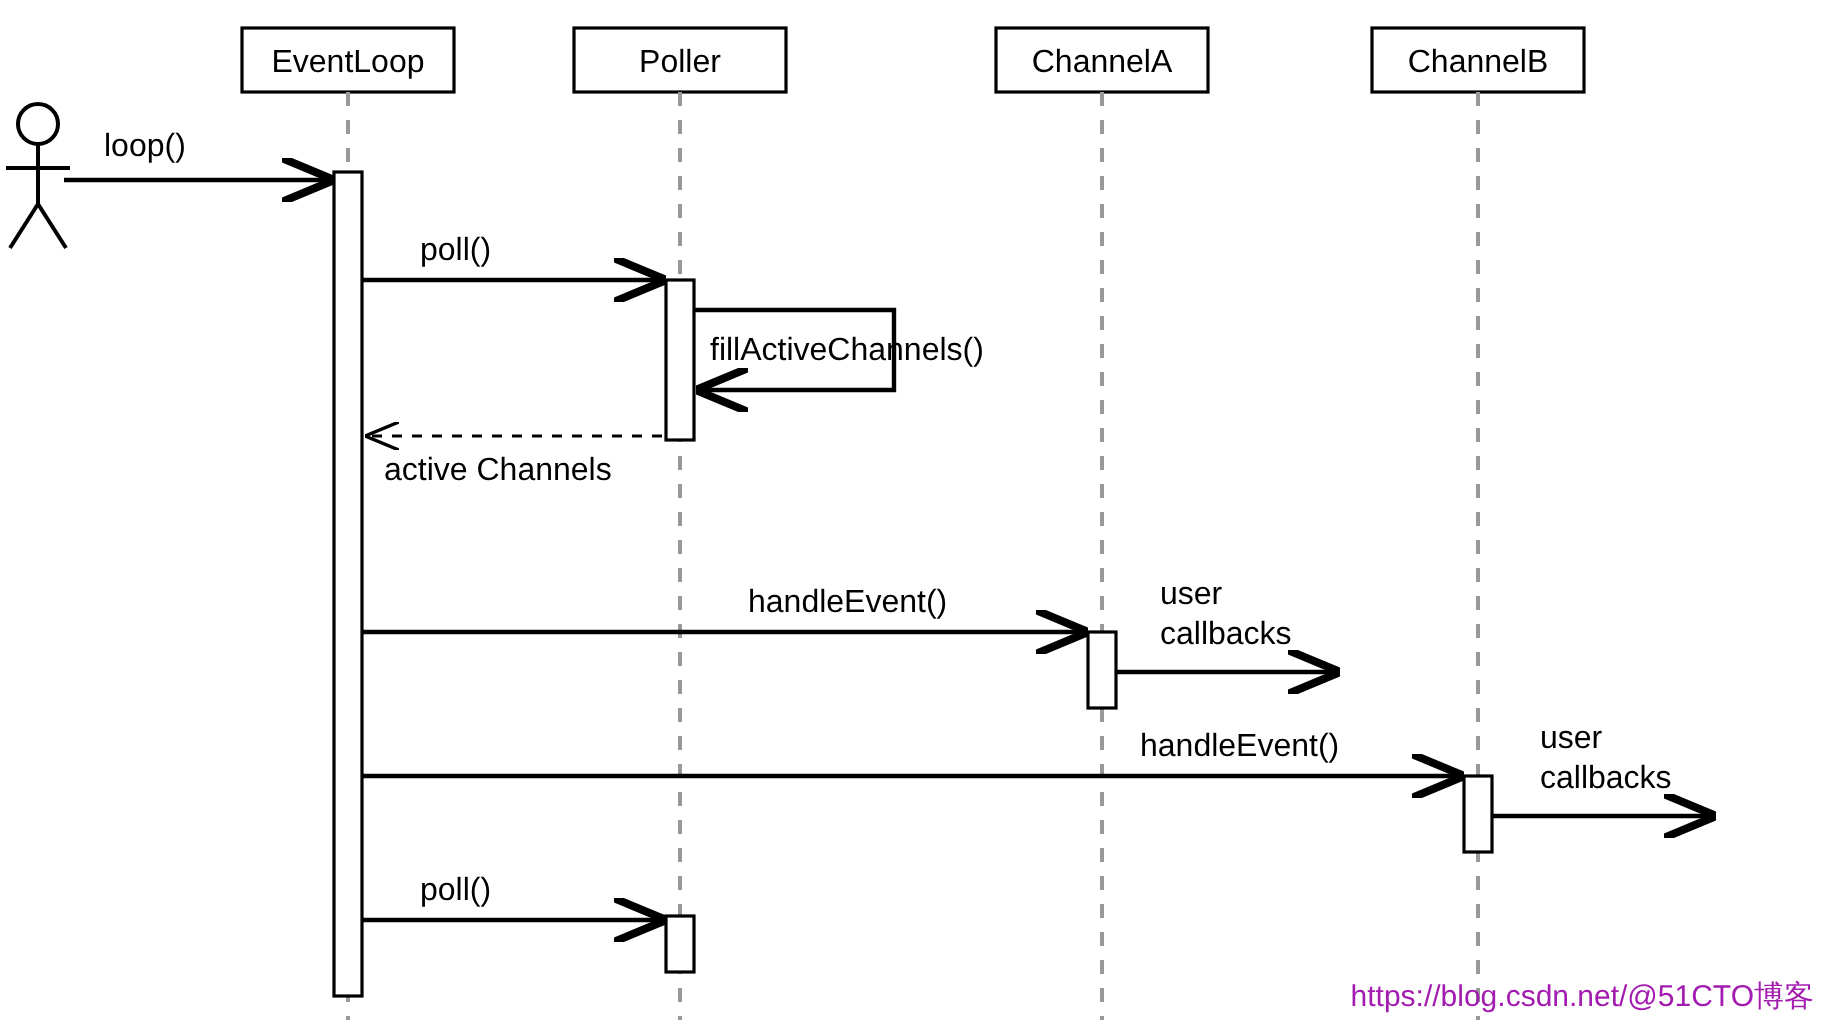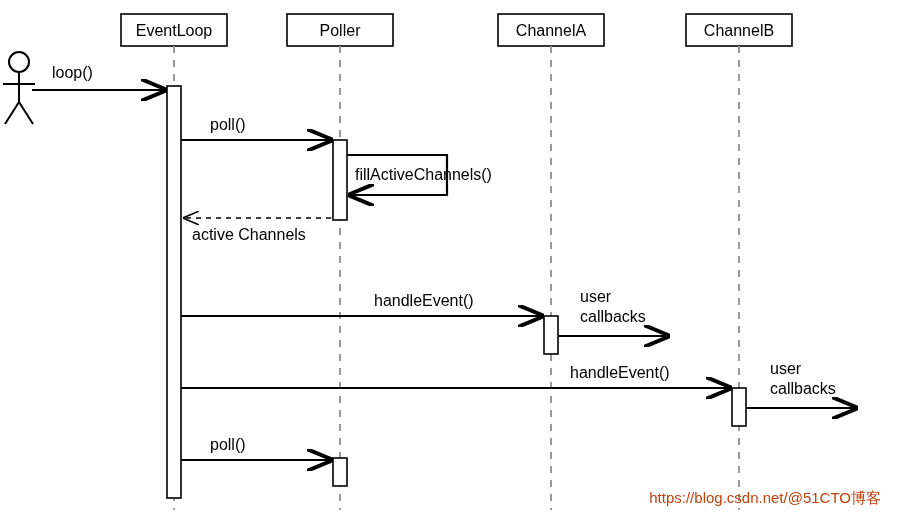"https://blog.csdn.net/@51CTO博客" .watermark { color: #c2410c -> #a21caf; right: 38px -> 12px }
